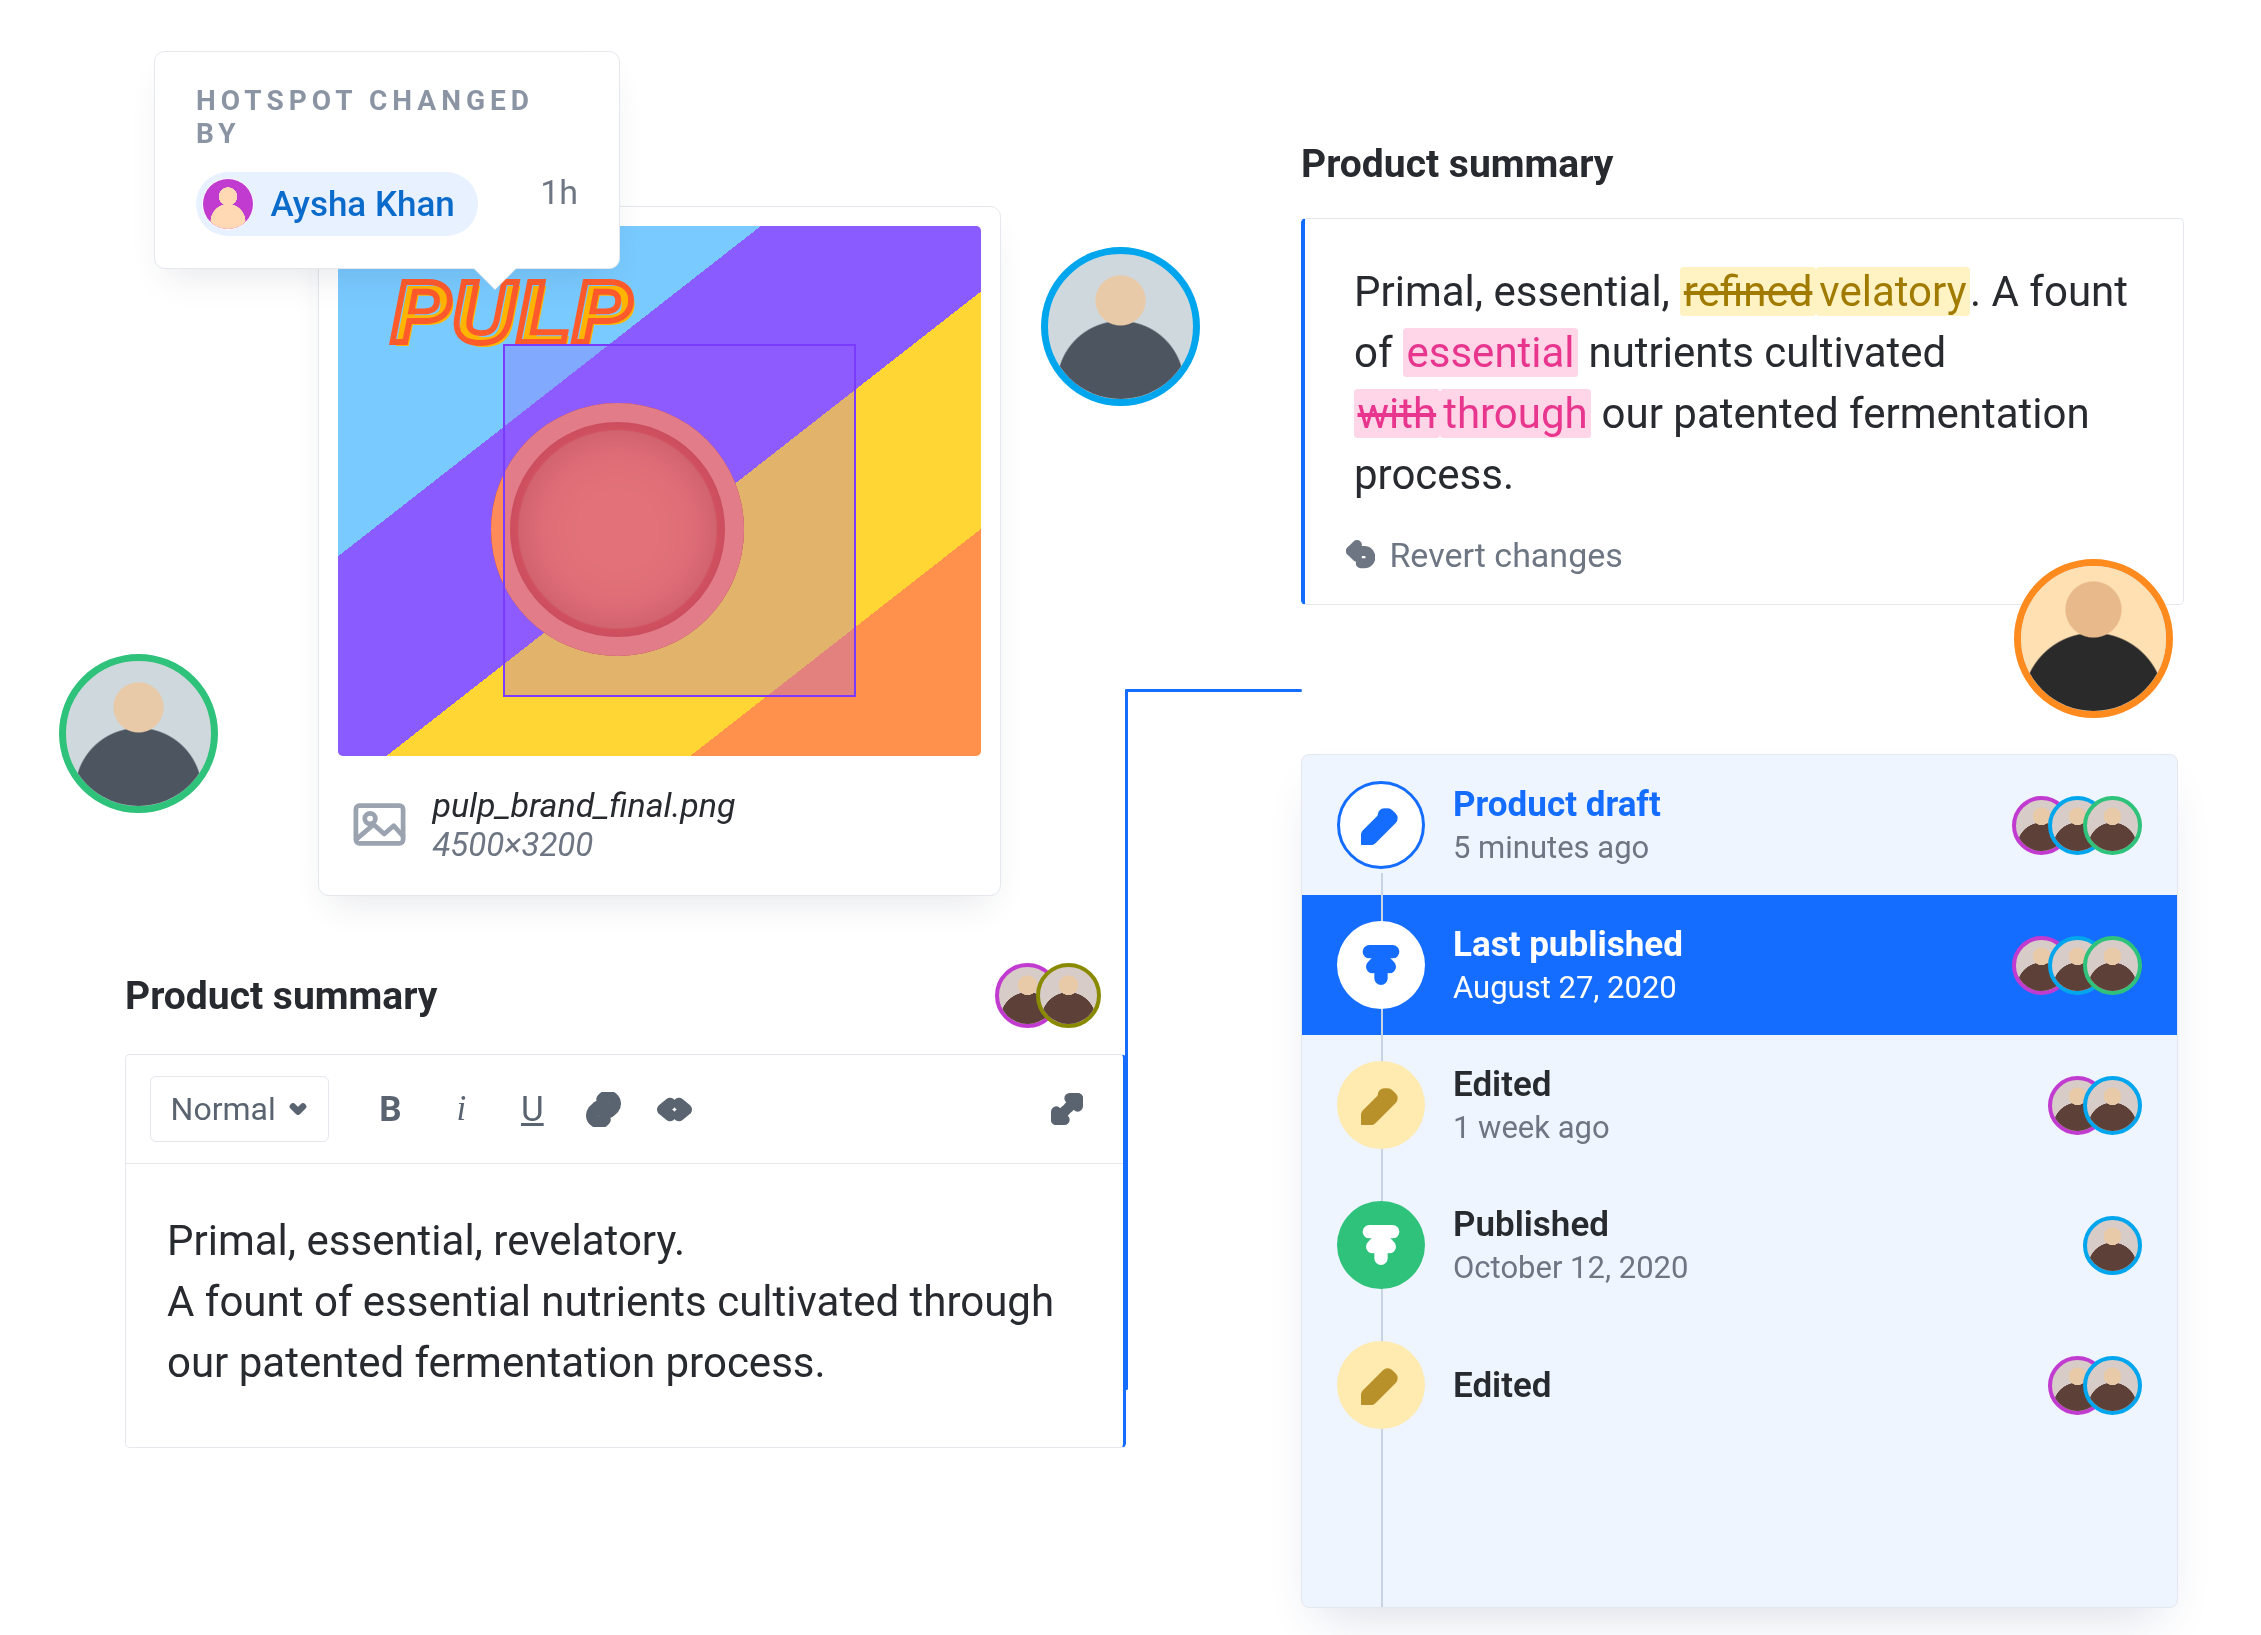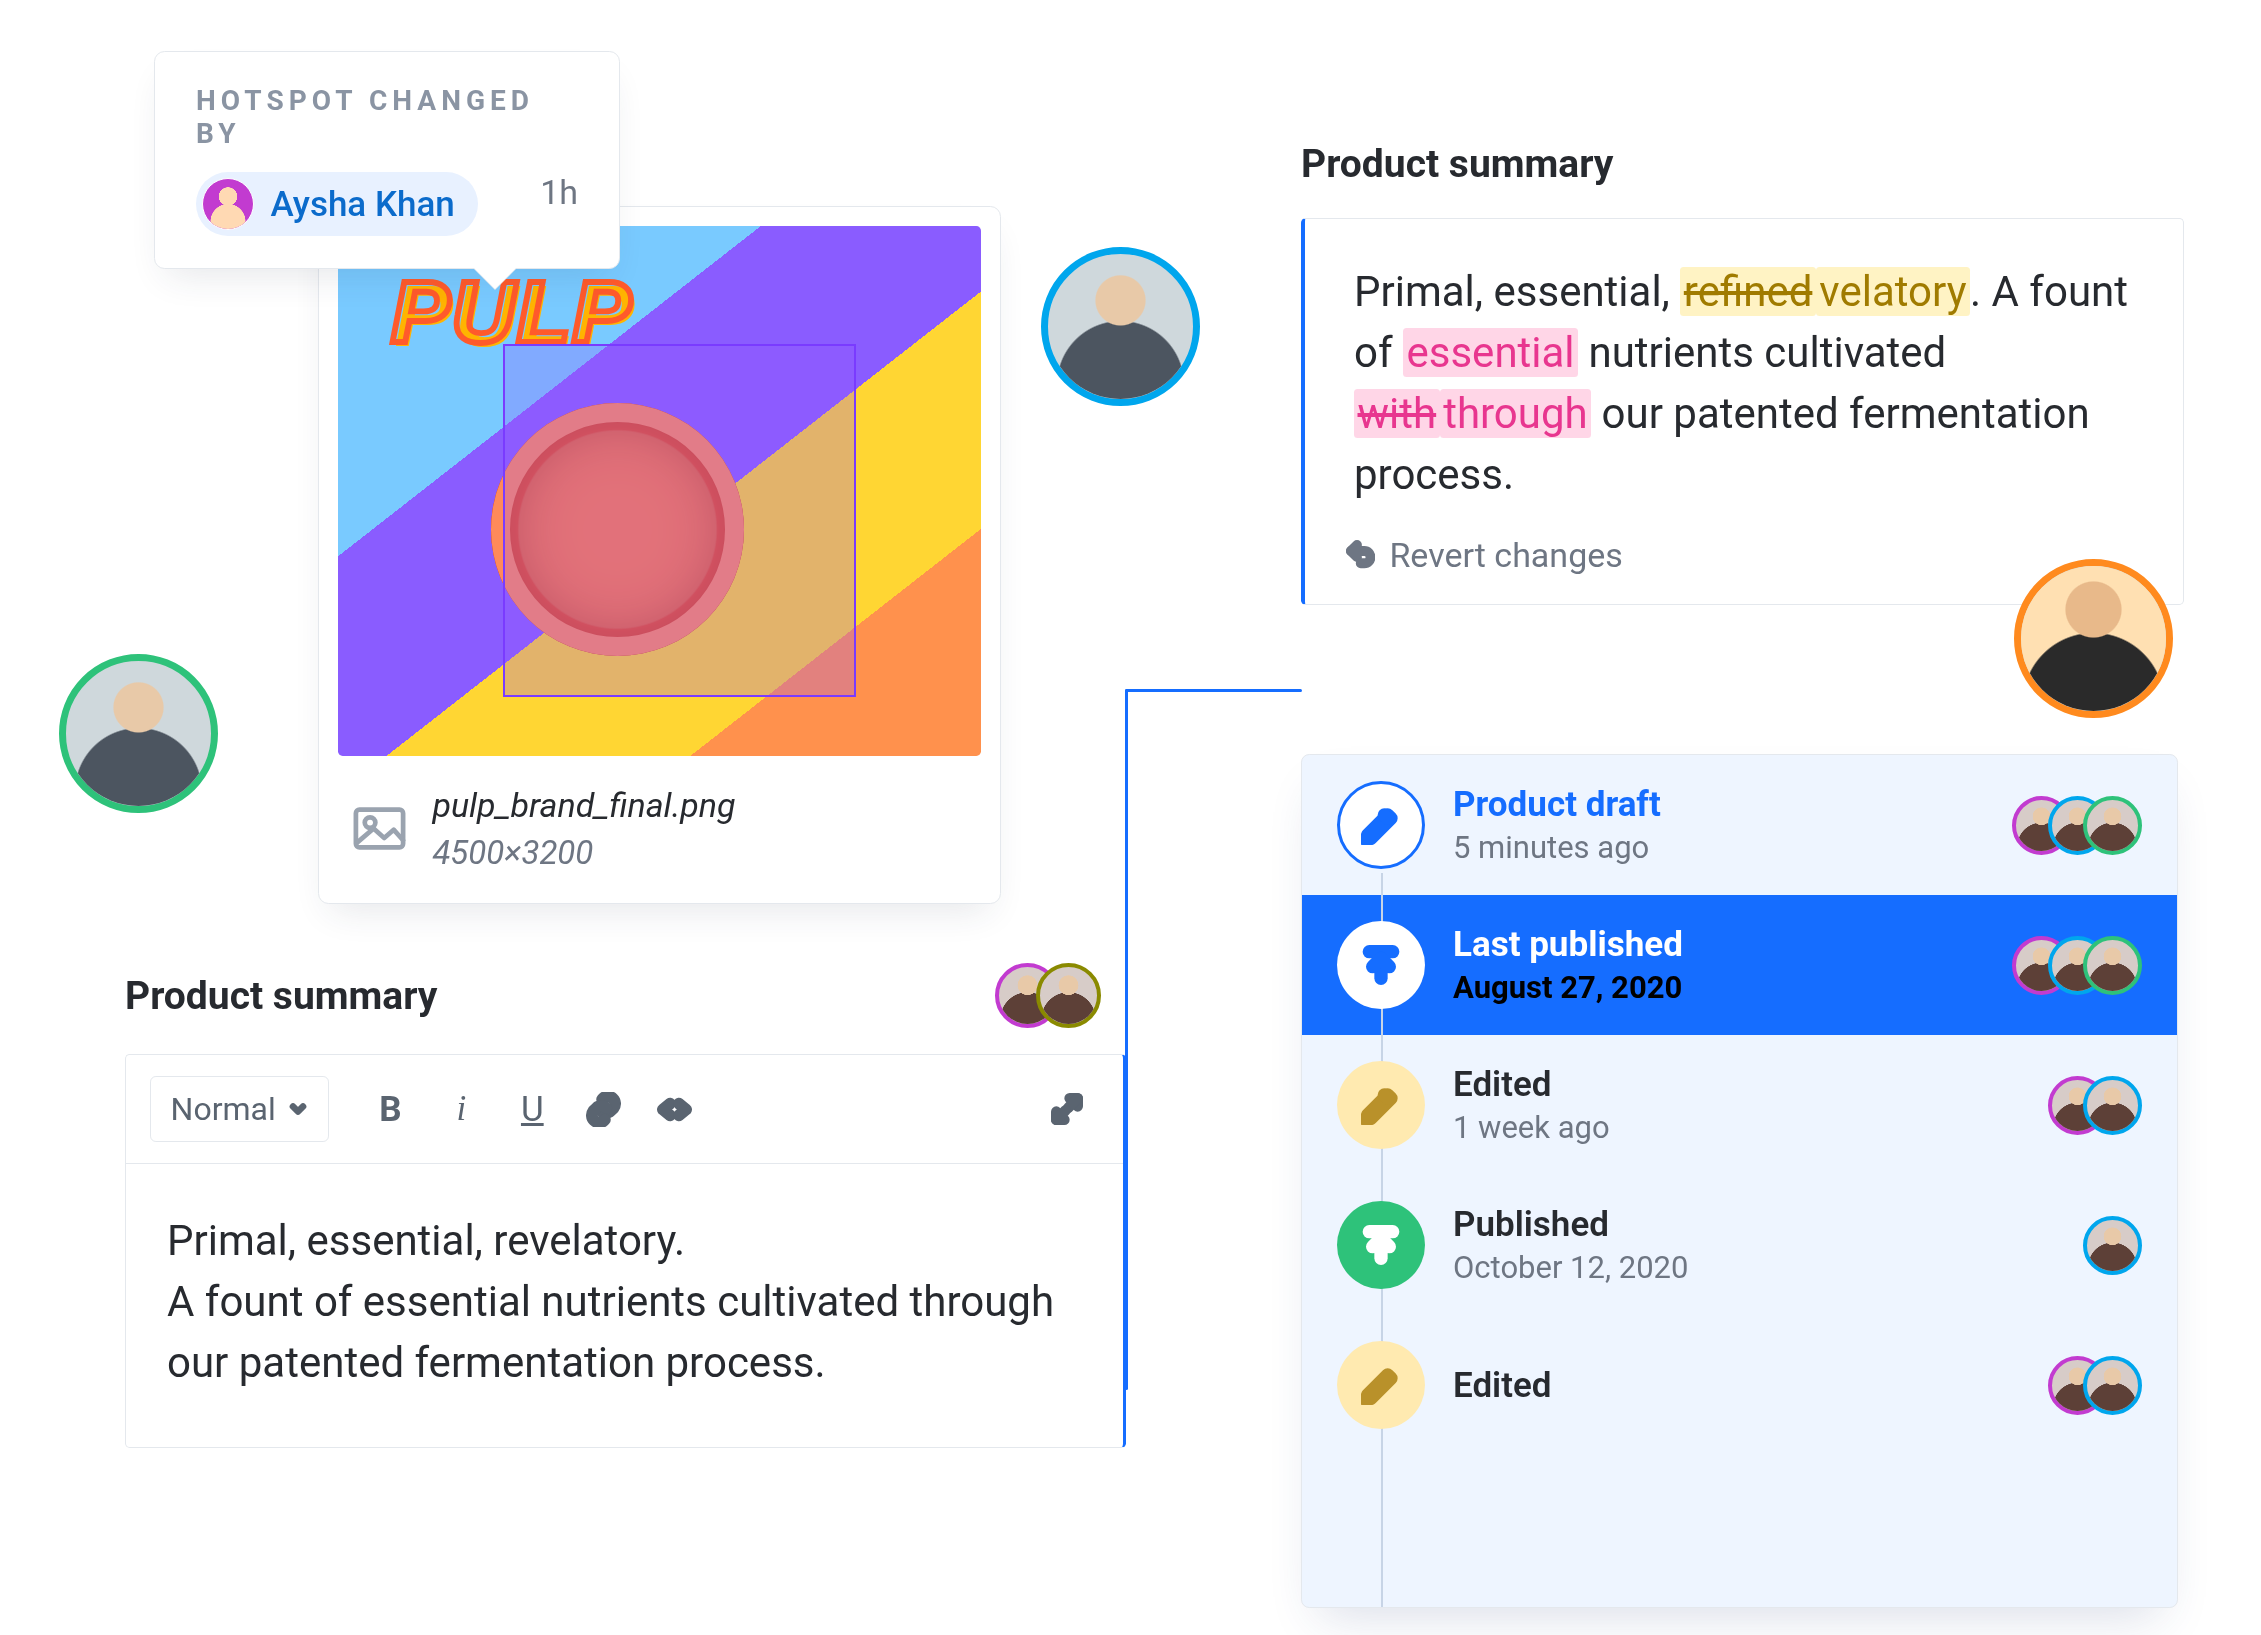"4500×3200" .imgmeta .dim { margin-top: 8px -> 0 }
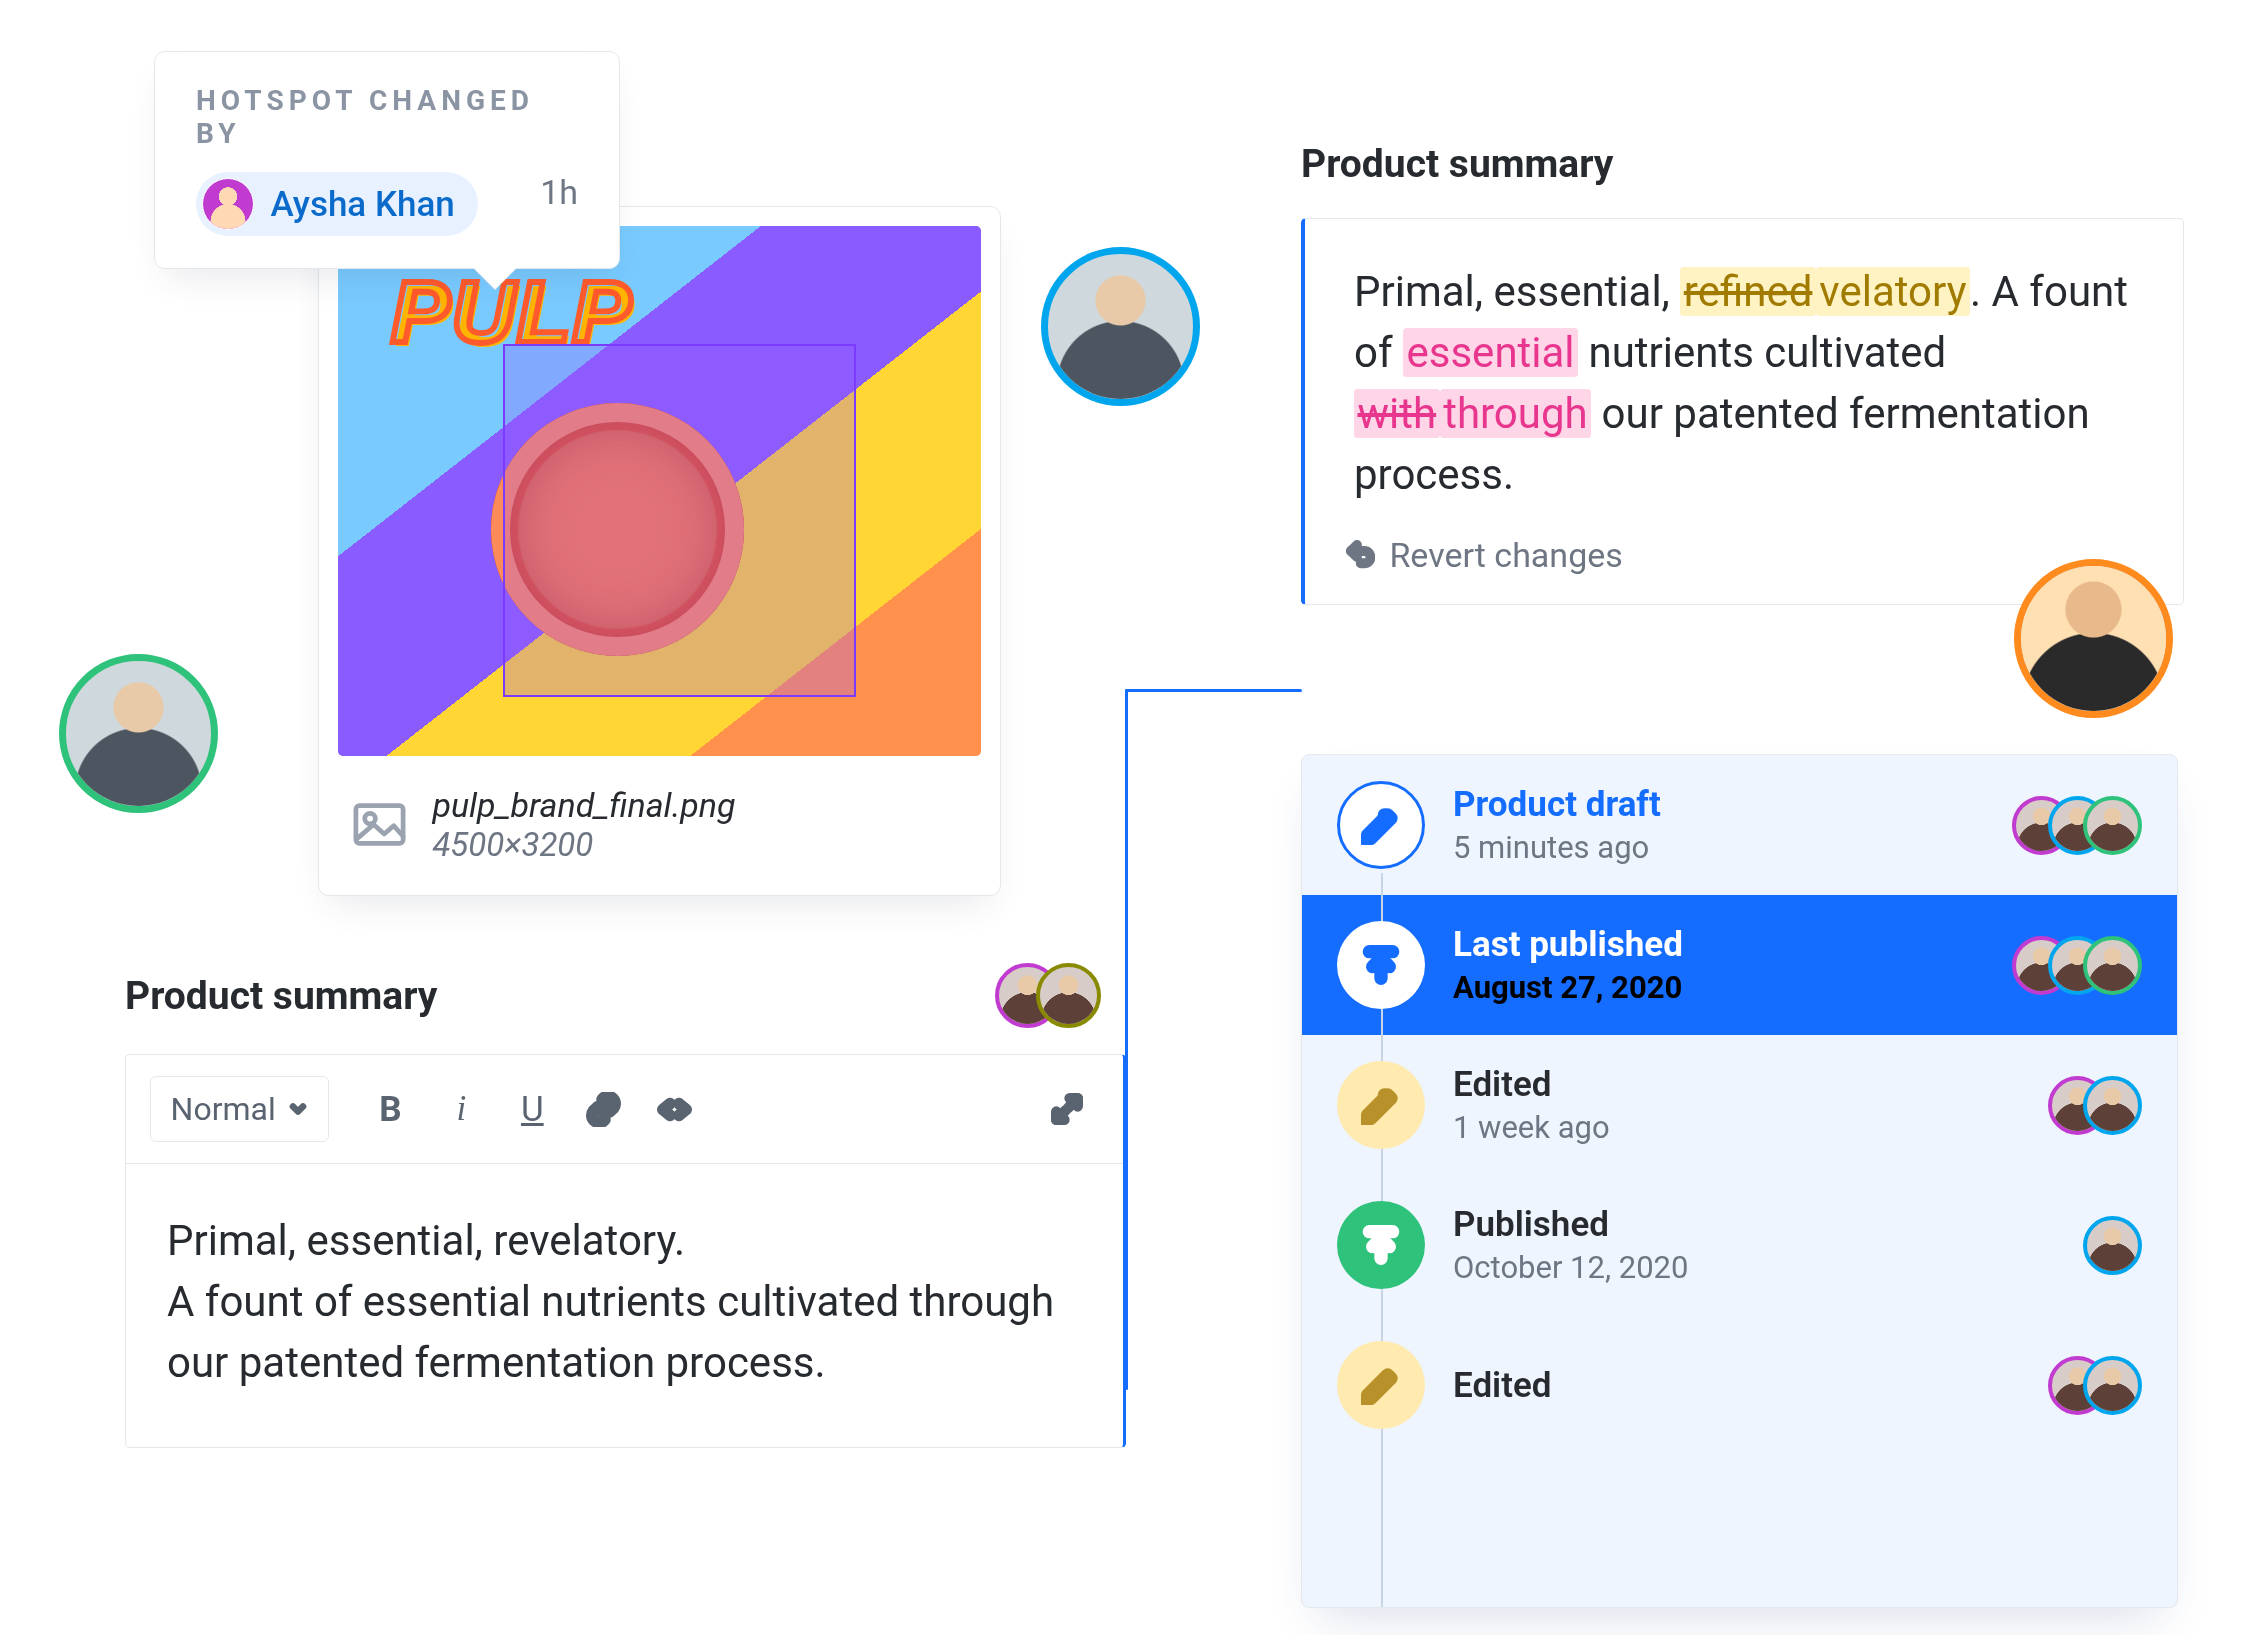"August 27, 2020" .hist-item.sel .t2 { color: #000000 -> #ffffff; font-weight: bold -> none }
